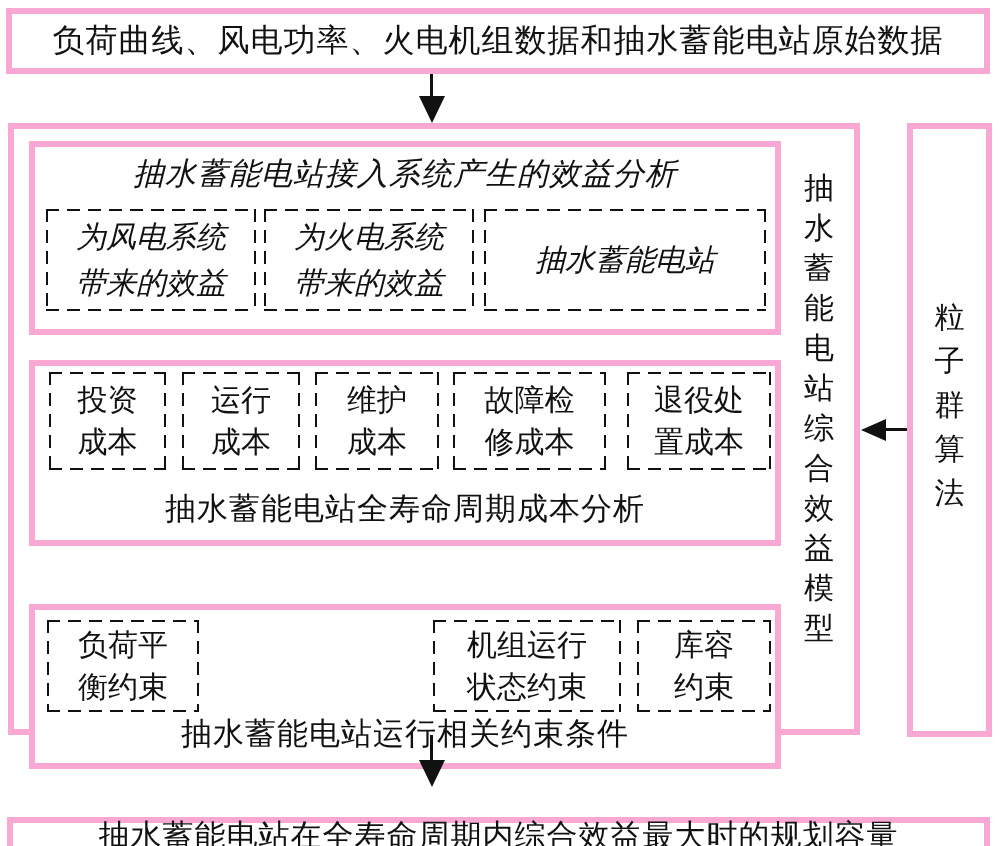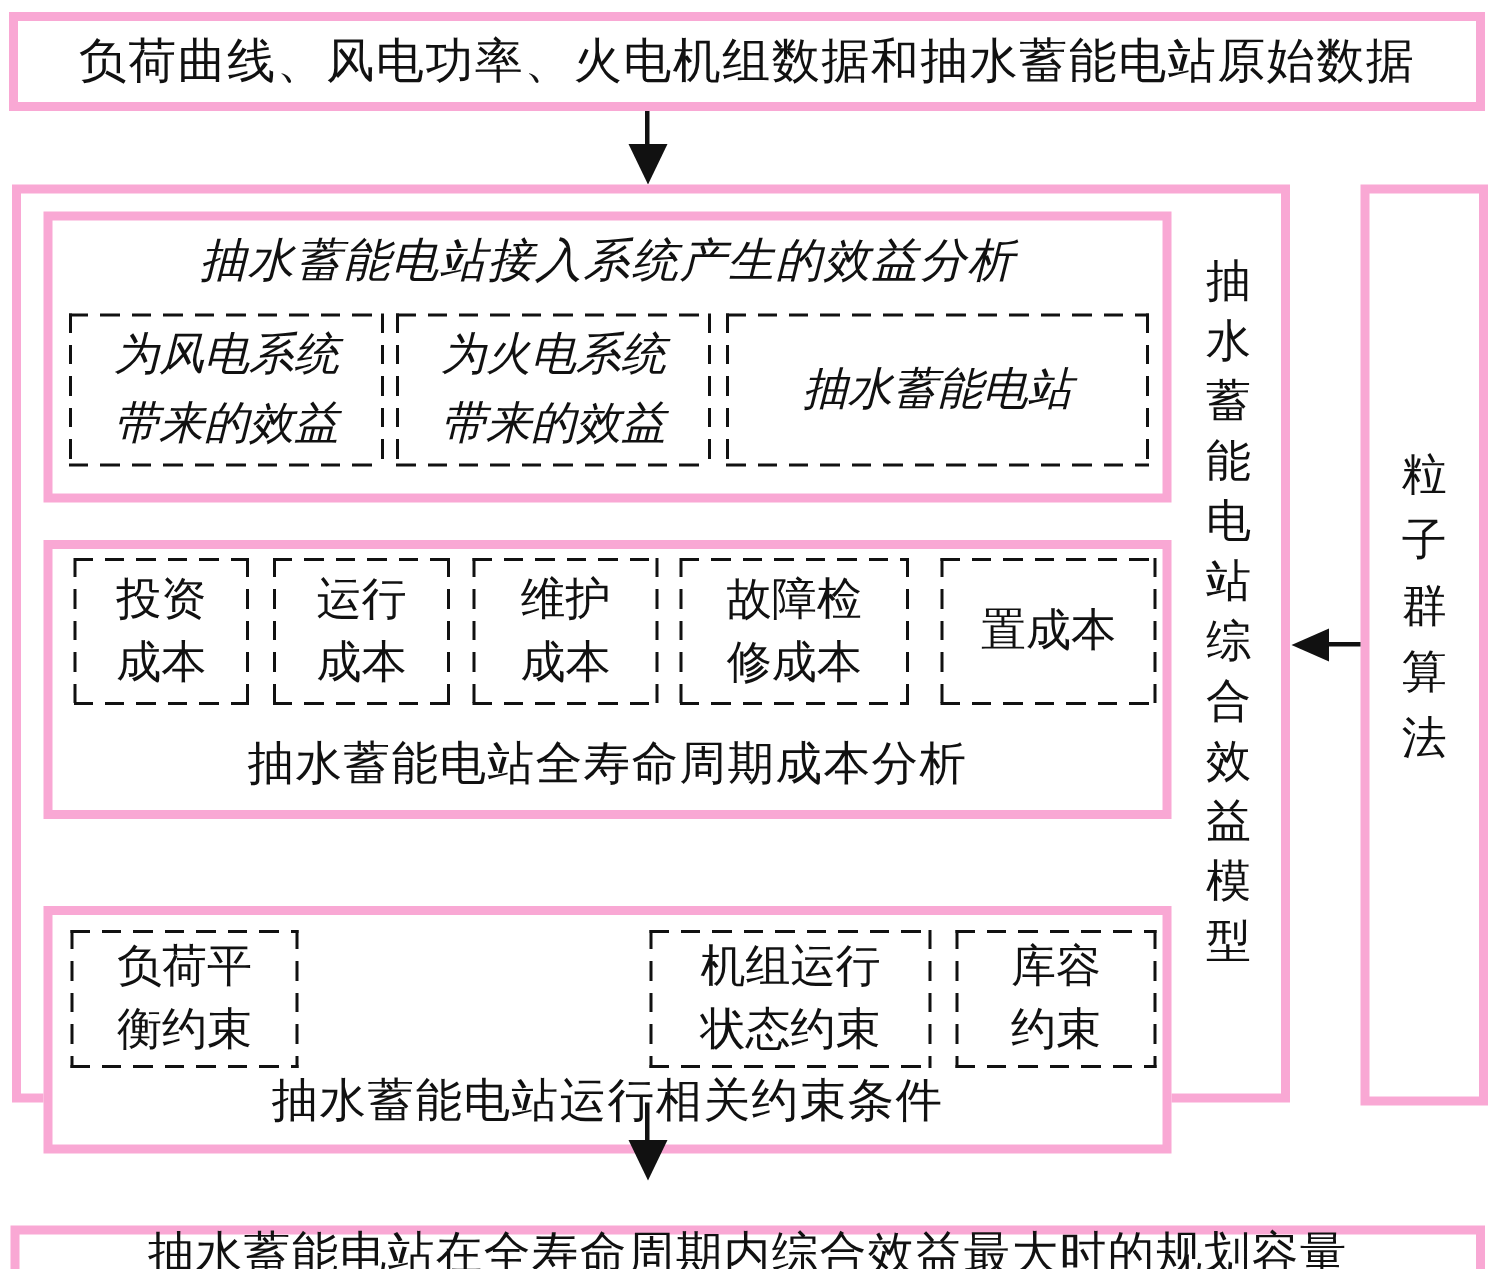"退役处" span { html: none -> <span>退役处</span> }
